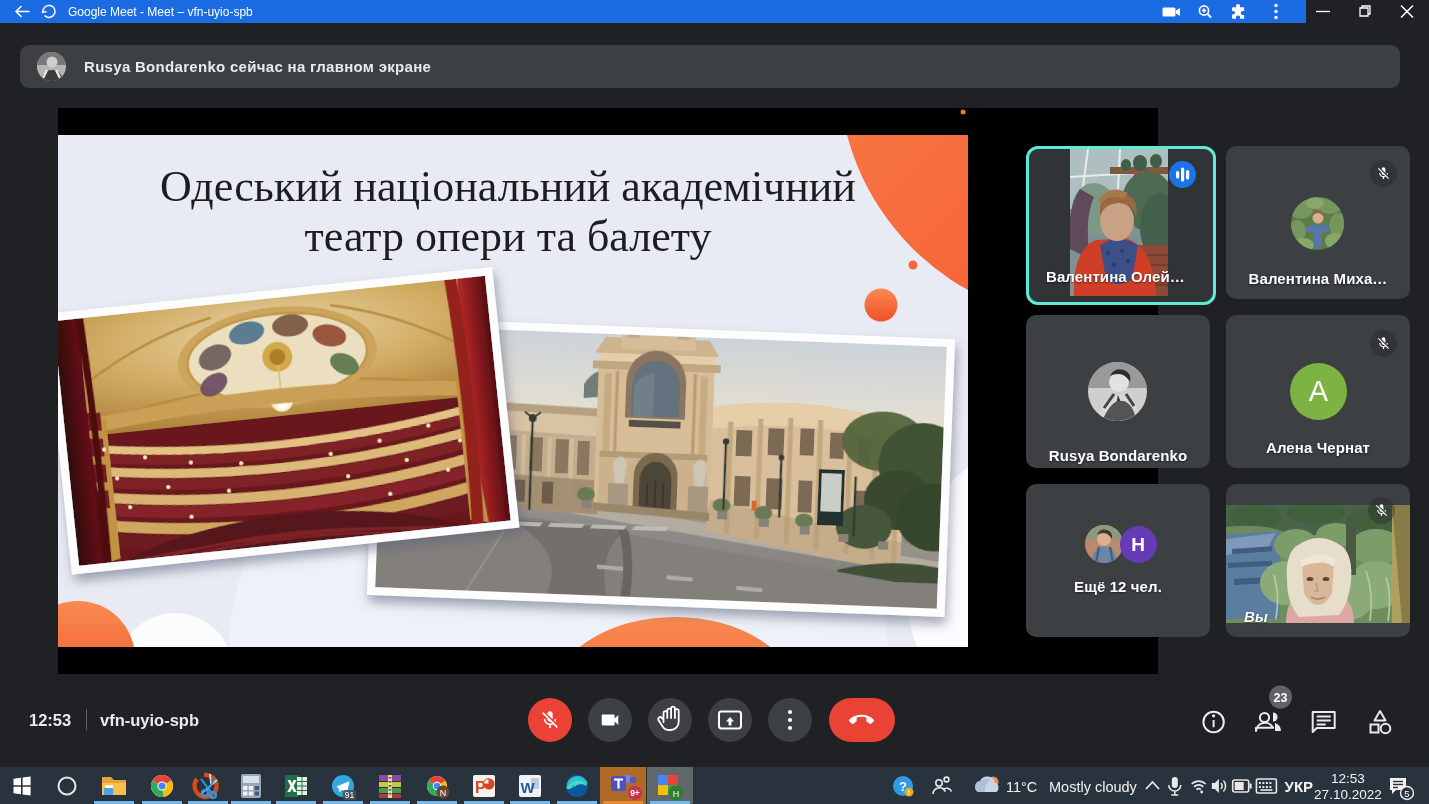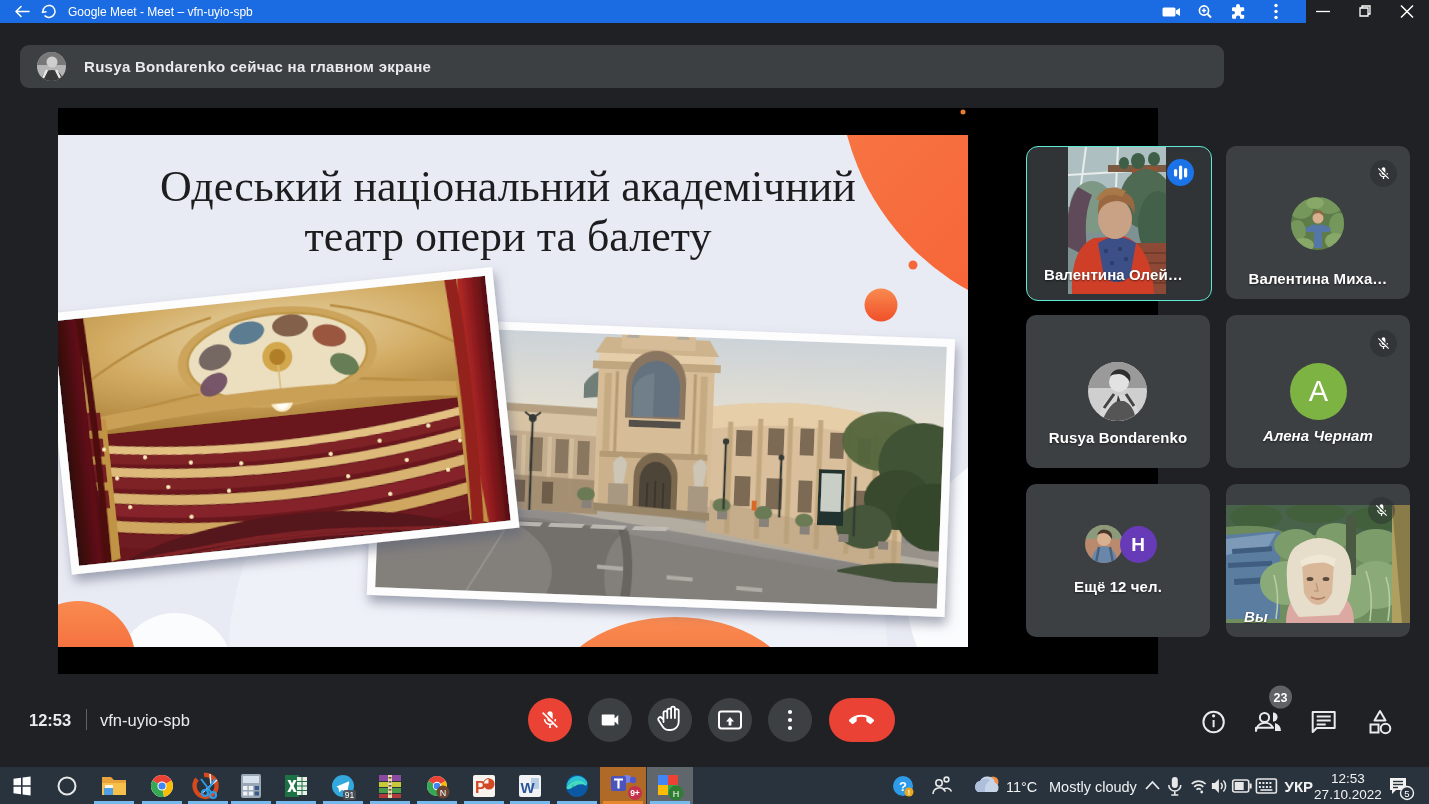"Rusya Bondarenko сейчас на главном" #banner { width: 1204px -> 1380px }
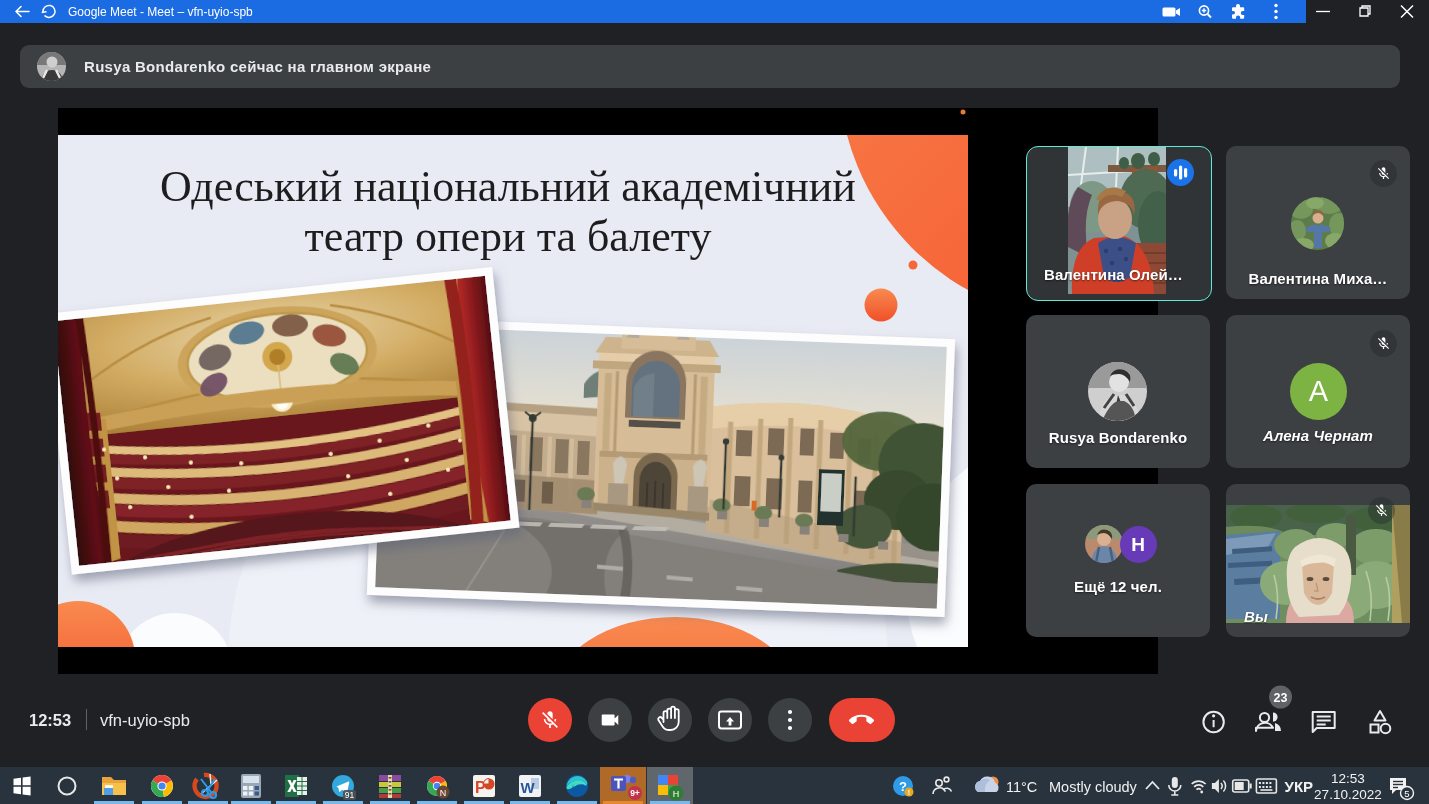"Валентина Олей…" div.tile { border: 1px solid #5eead4 -> 3px solid #5eead4 }
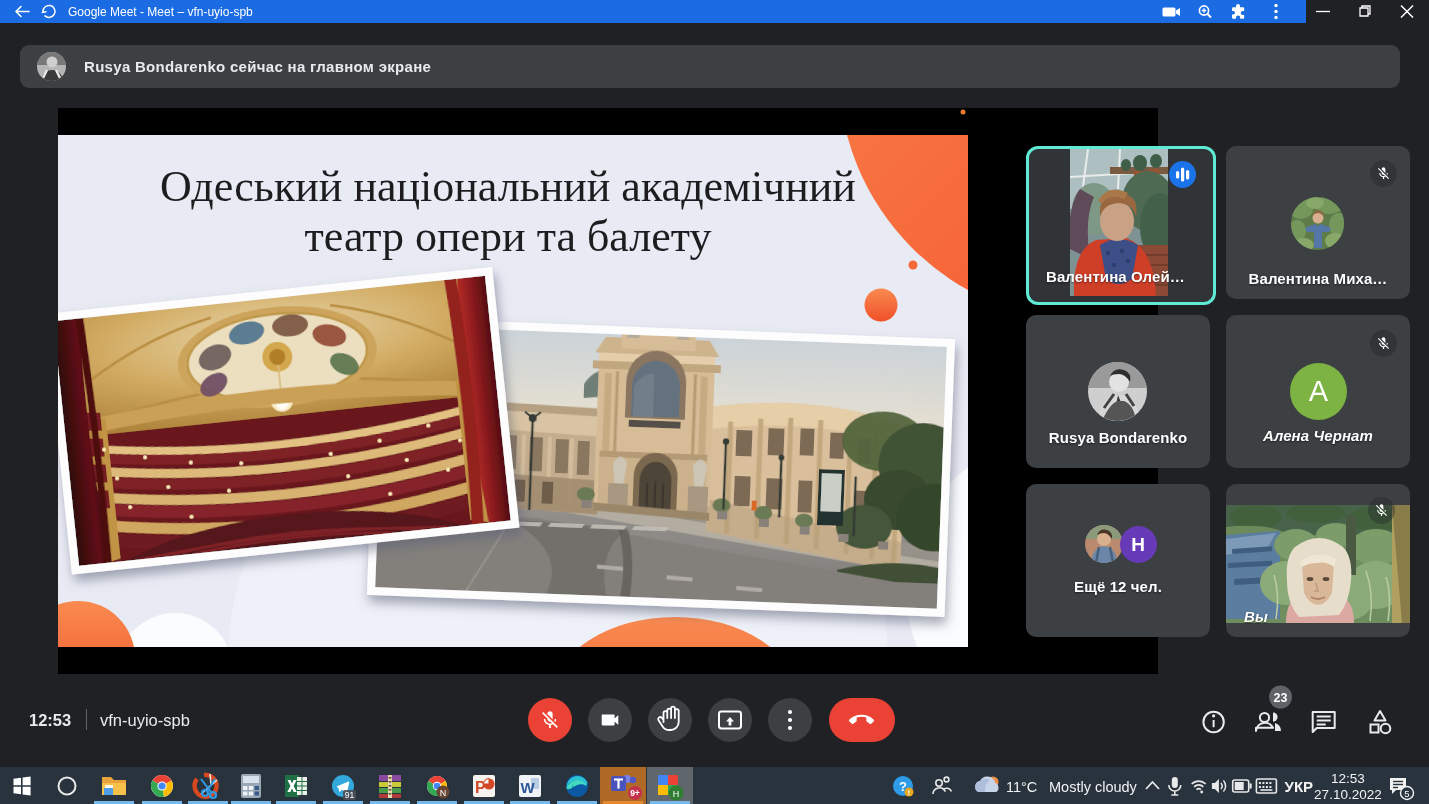"Rusya Bondarenko" div.nm { top: 114px -> 132px }
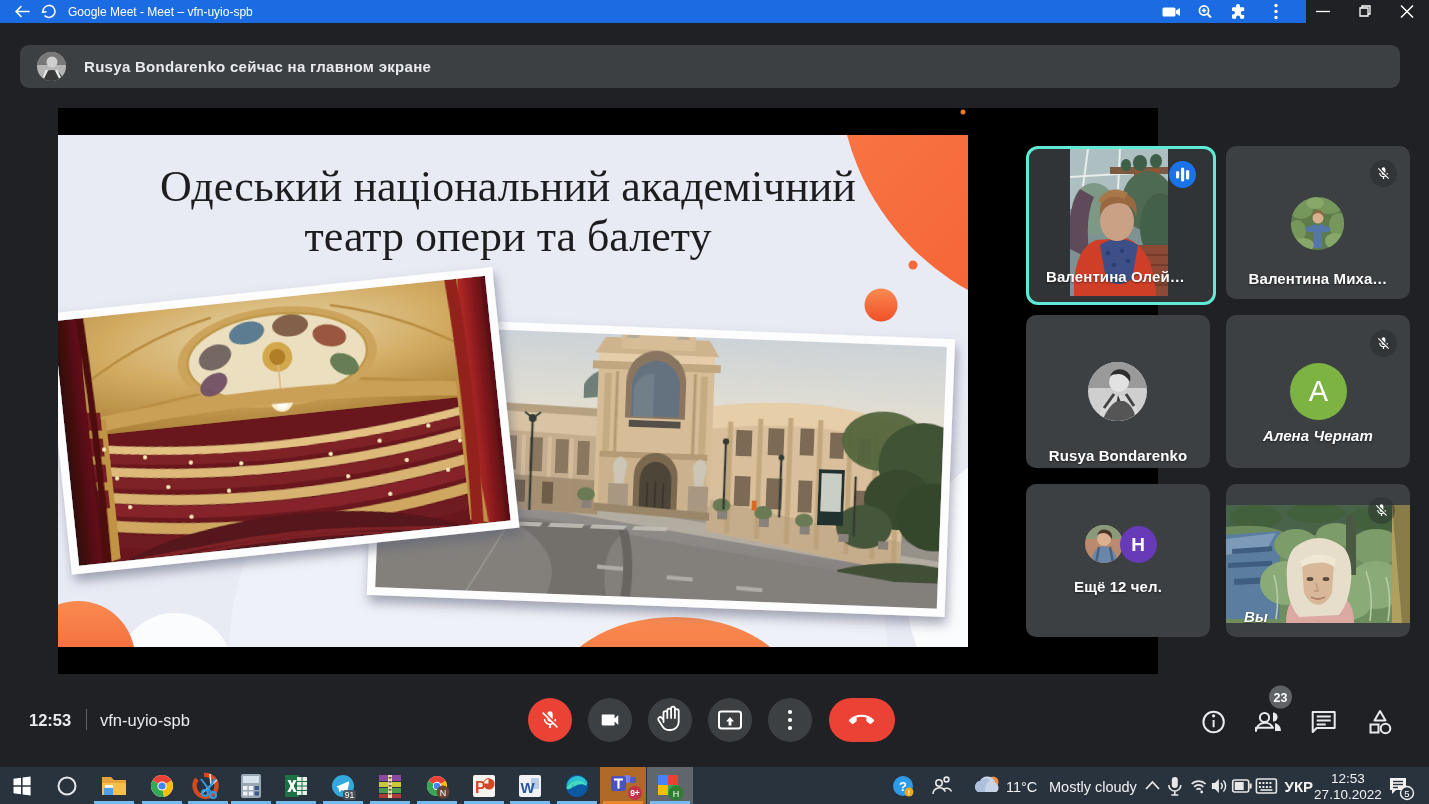"Алена Чернат" div.nm { font-style: italic -> none; top: 112px -> 124px }
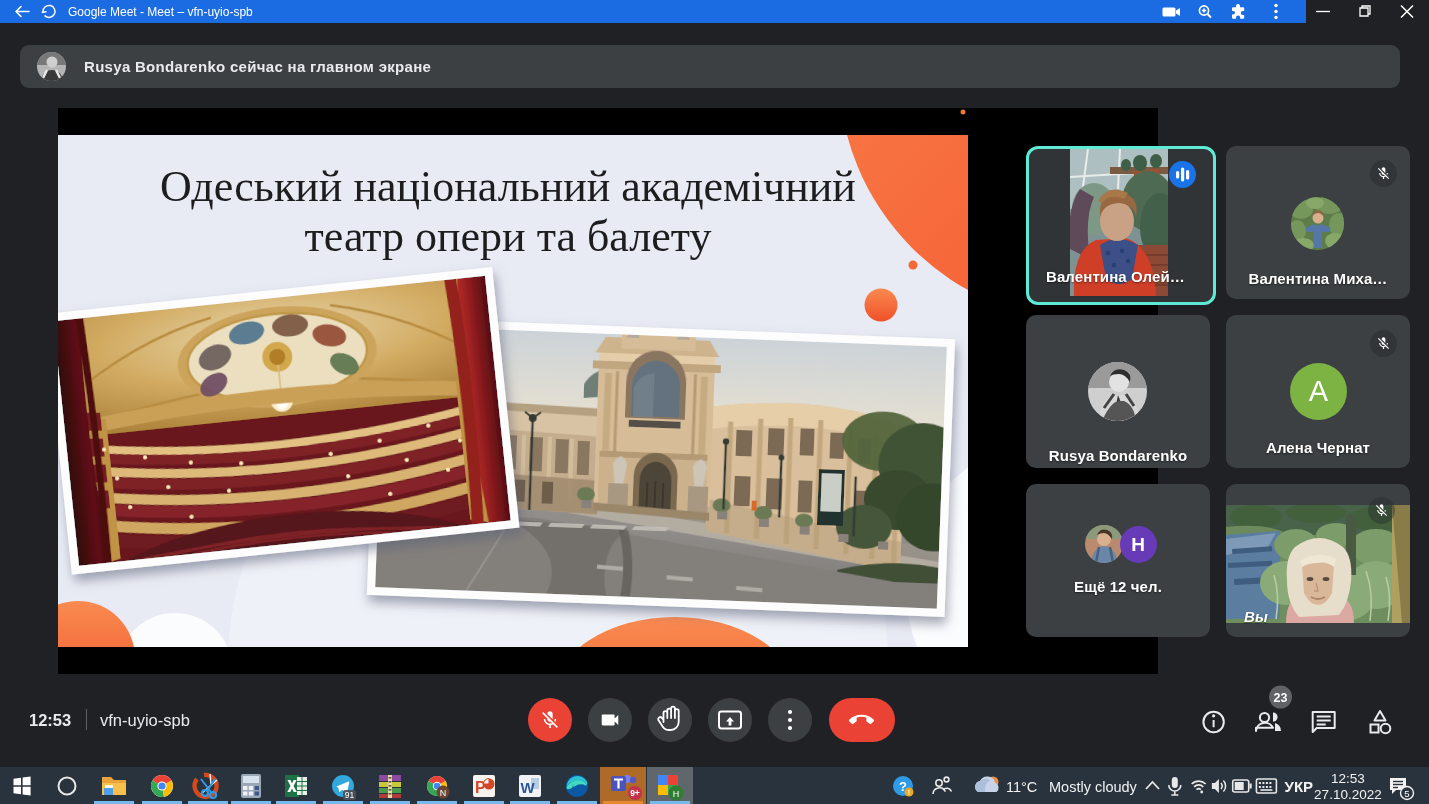"vfn-uyio-spb" div.abs { font-weight: normal -> bold }
